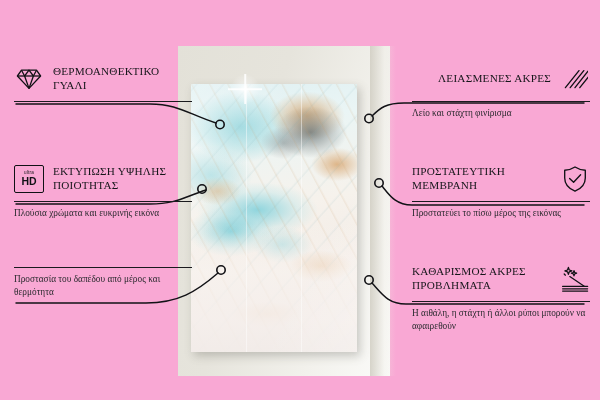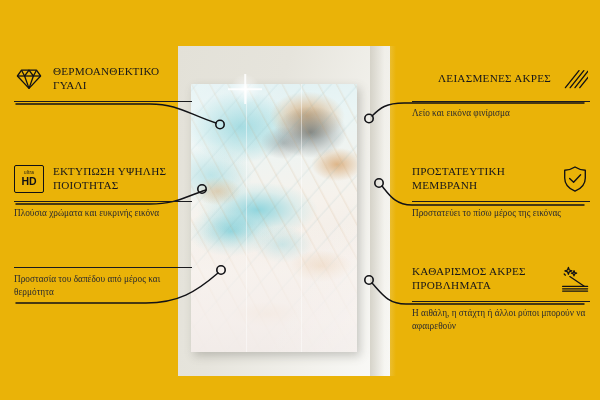"ΘΕΡΜΟΑΝΘΕΚΤΙΚΟ ΓΥΑΛΙ" #stage { background: #eab308 -> #f9a8d4 }
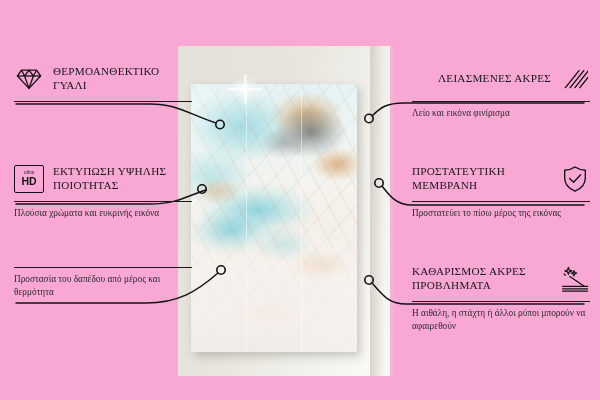"Λείο και εικόνα φινίρισμα" div.feature-body { text: εικόνα -> στάχτη }
